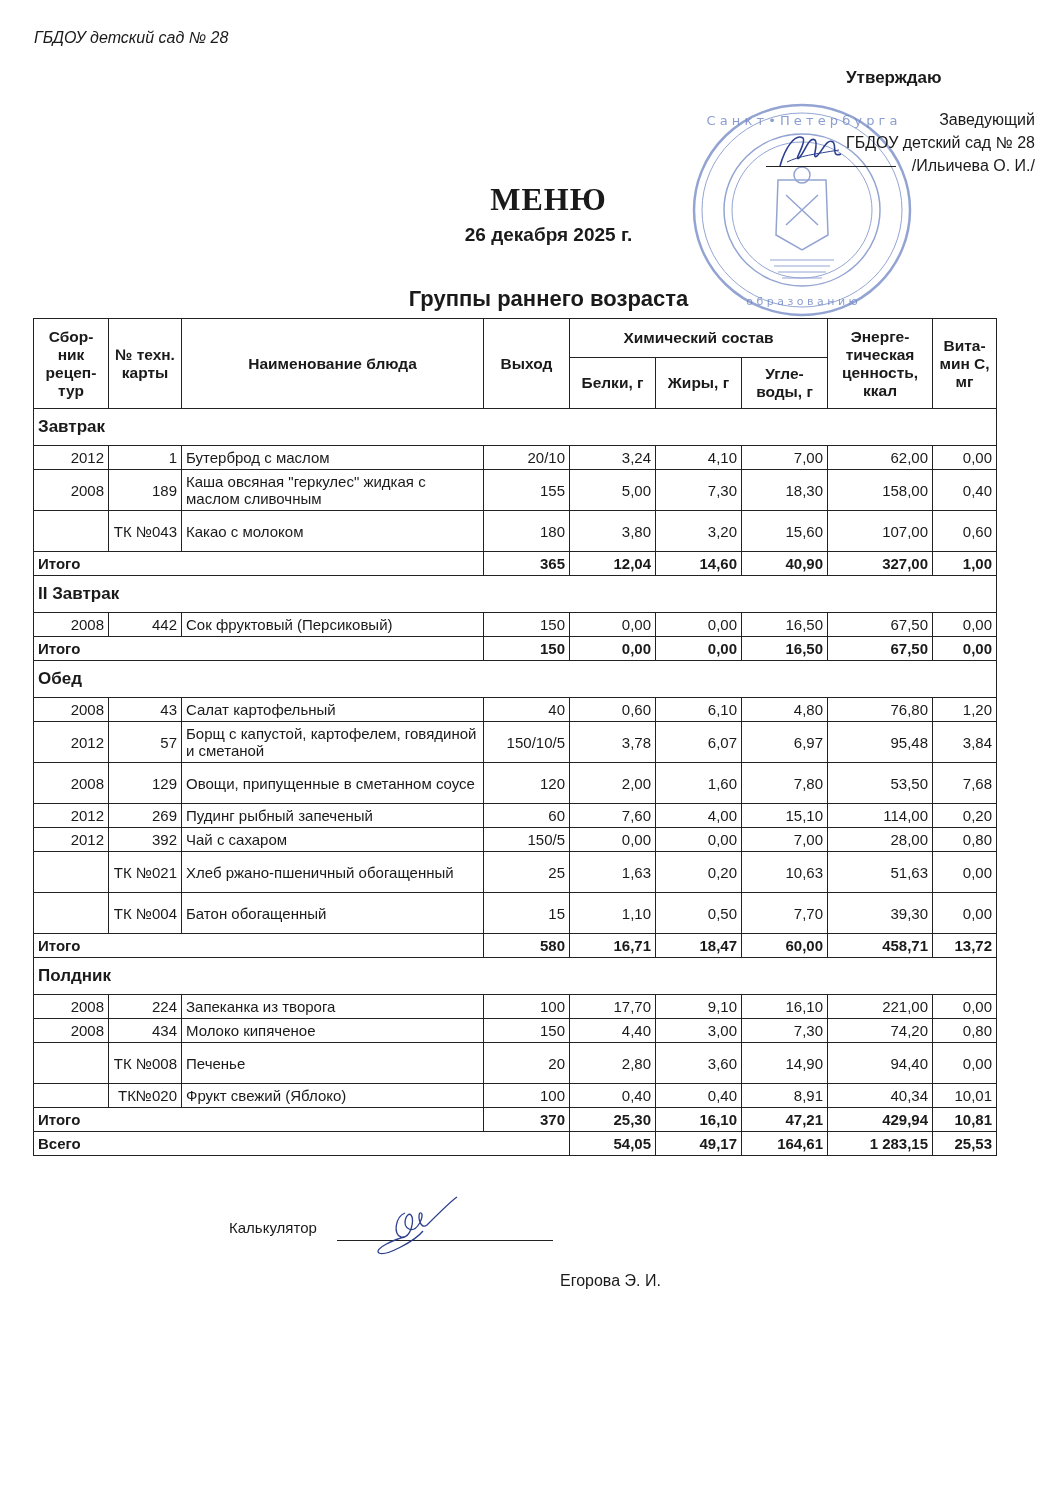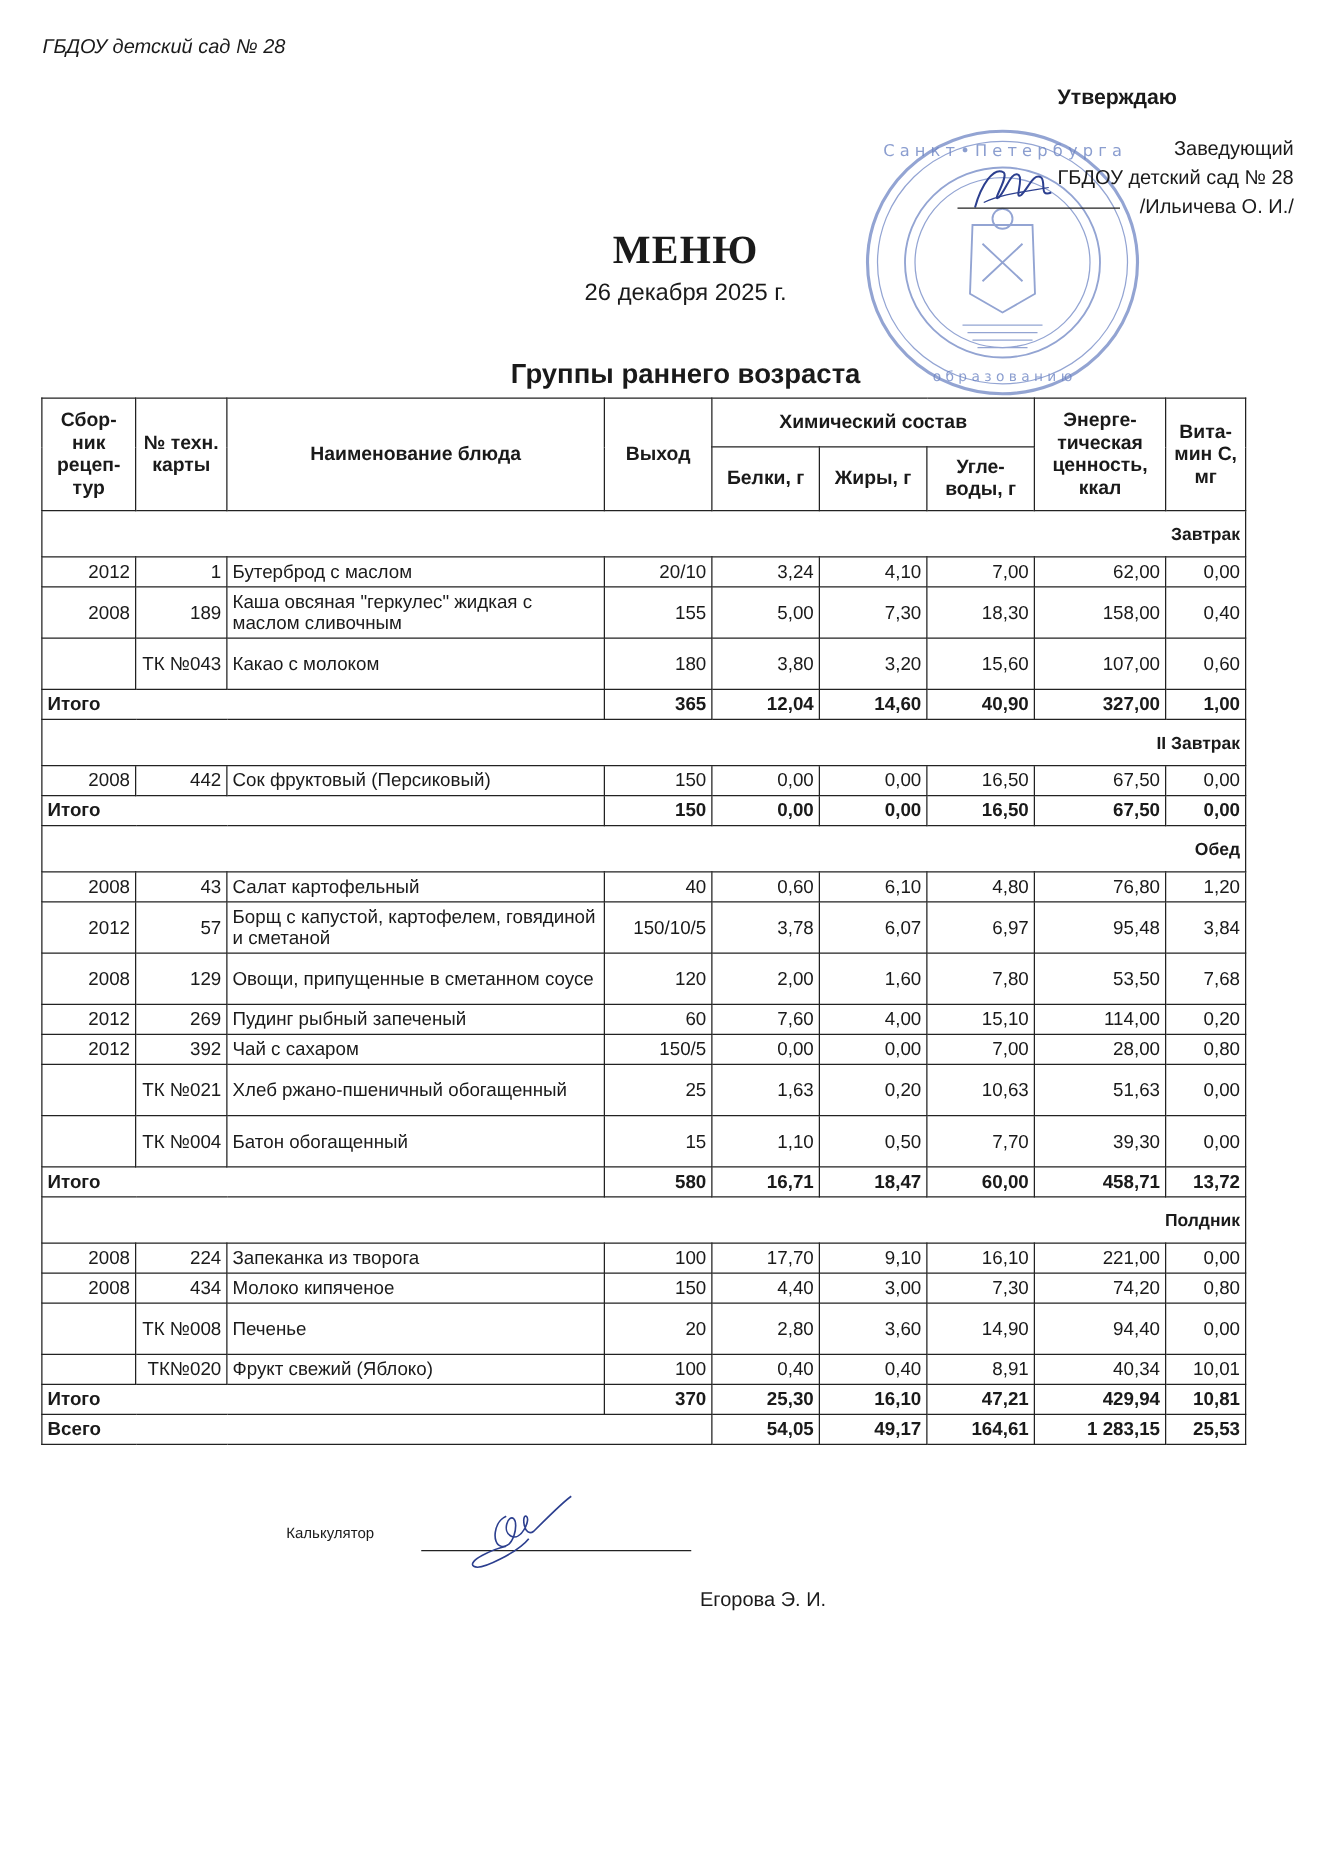"26 декабря 2025 г." .t-date { font-weight: normal -> bold }
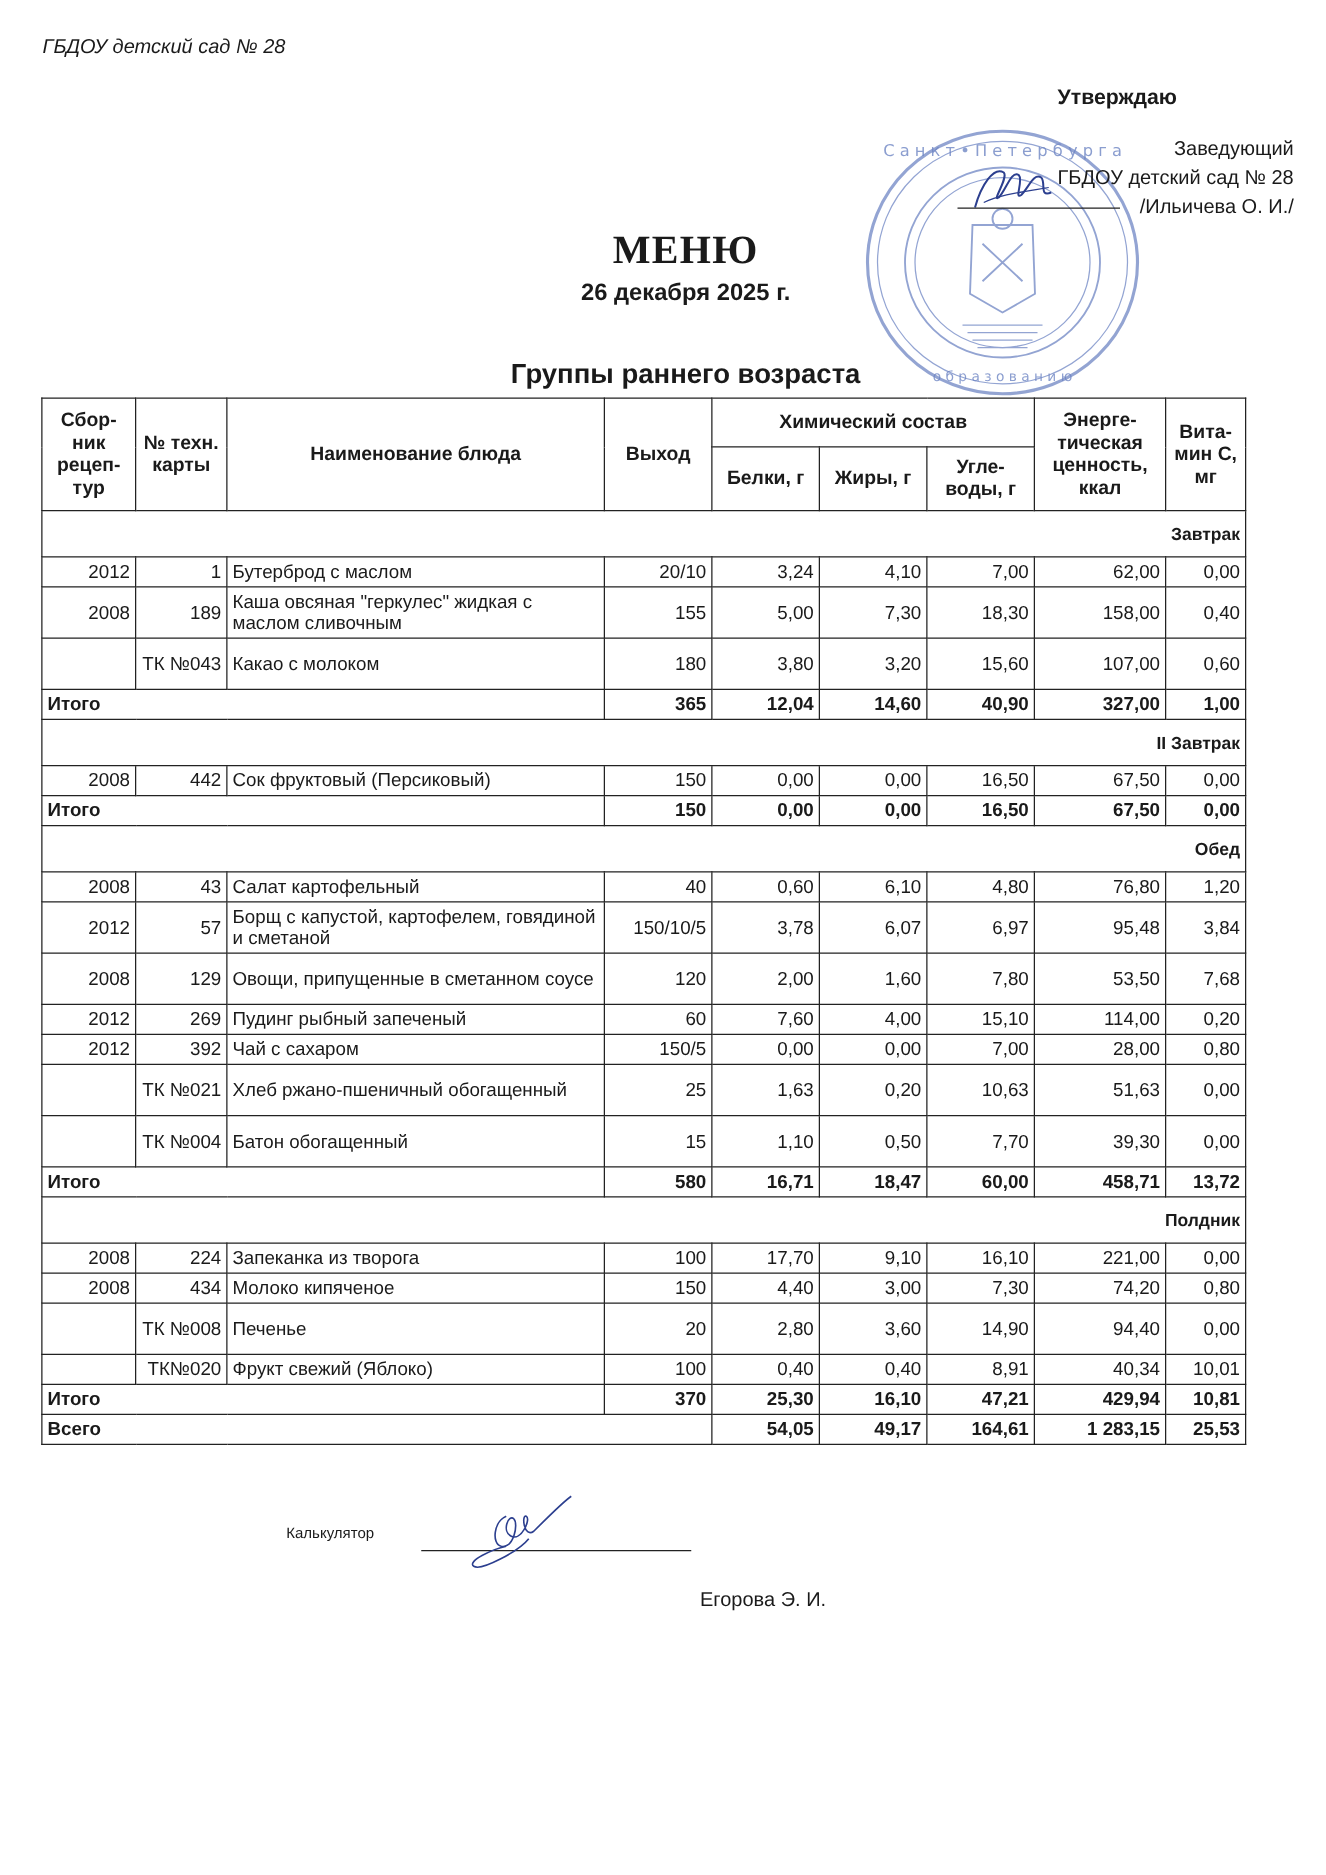"Завтрак" .section td { font-size: 14px -> 17px; text-align: right -> left }
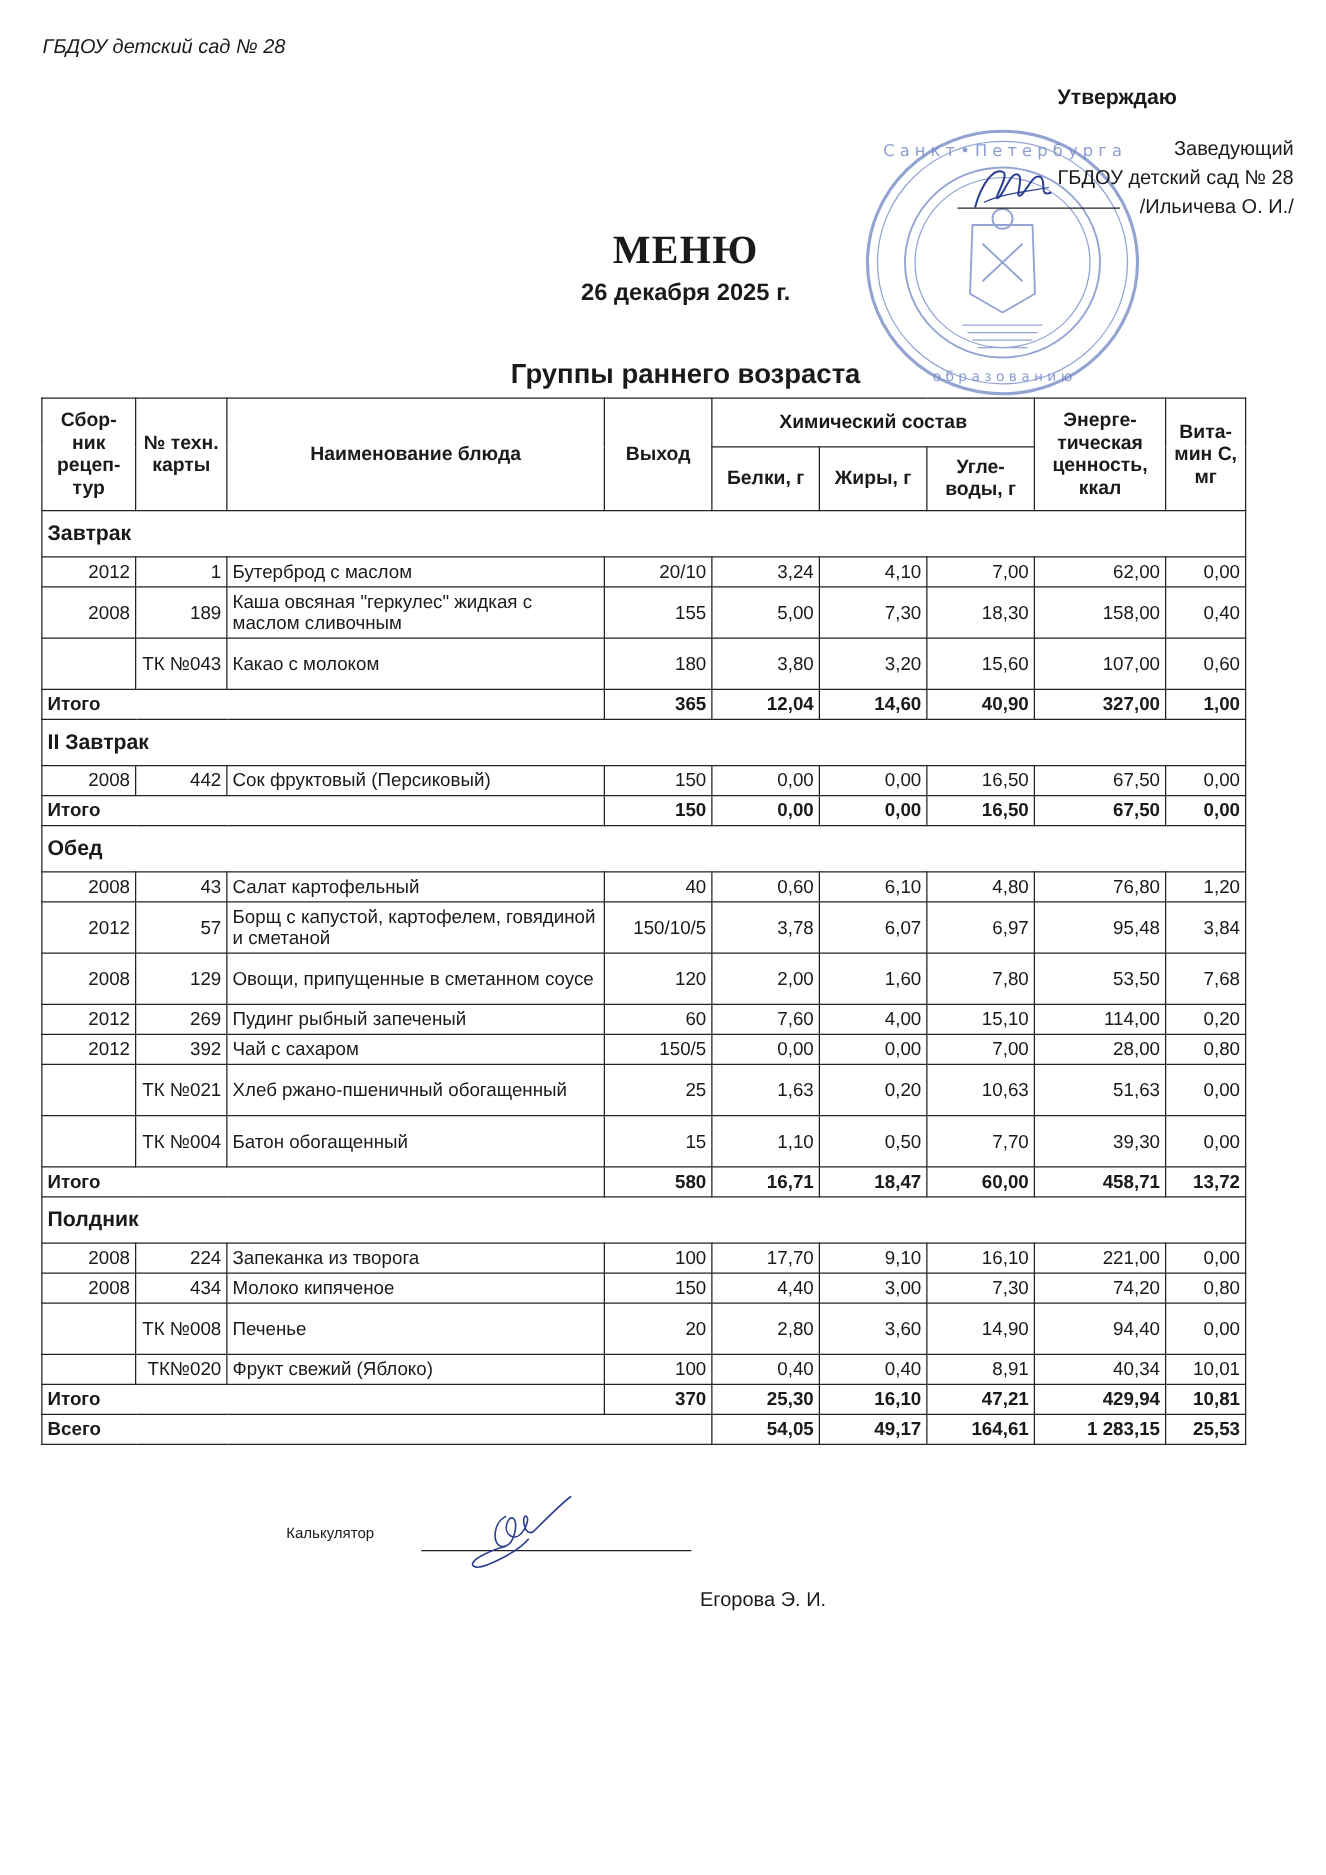"Калькулятор" .calc { font-size: 12px -> 15px }
